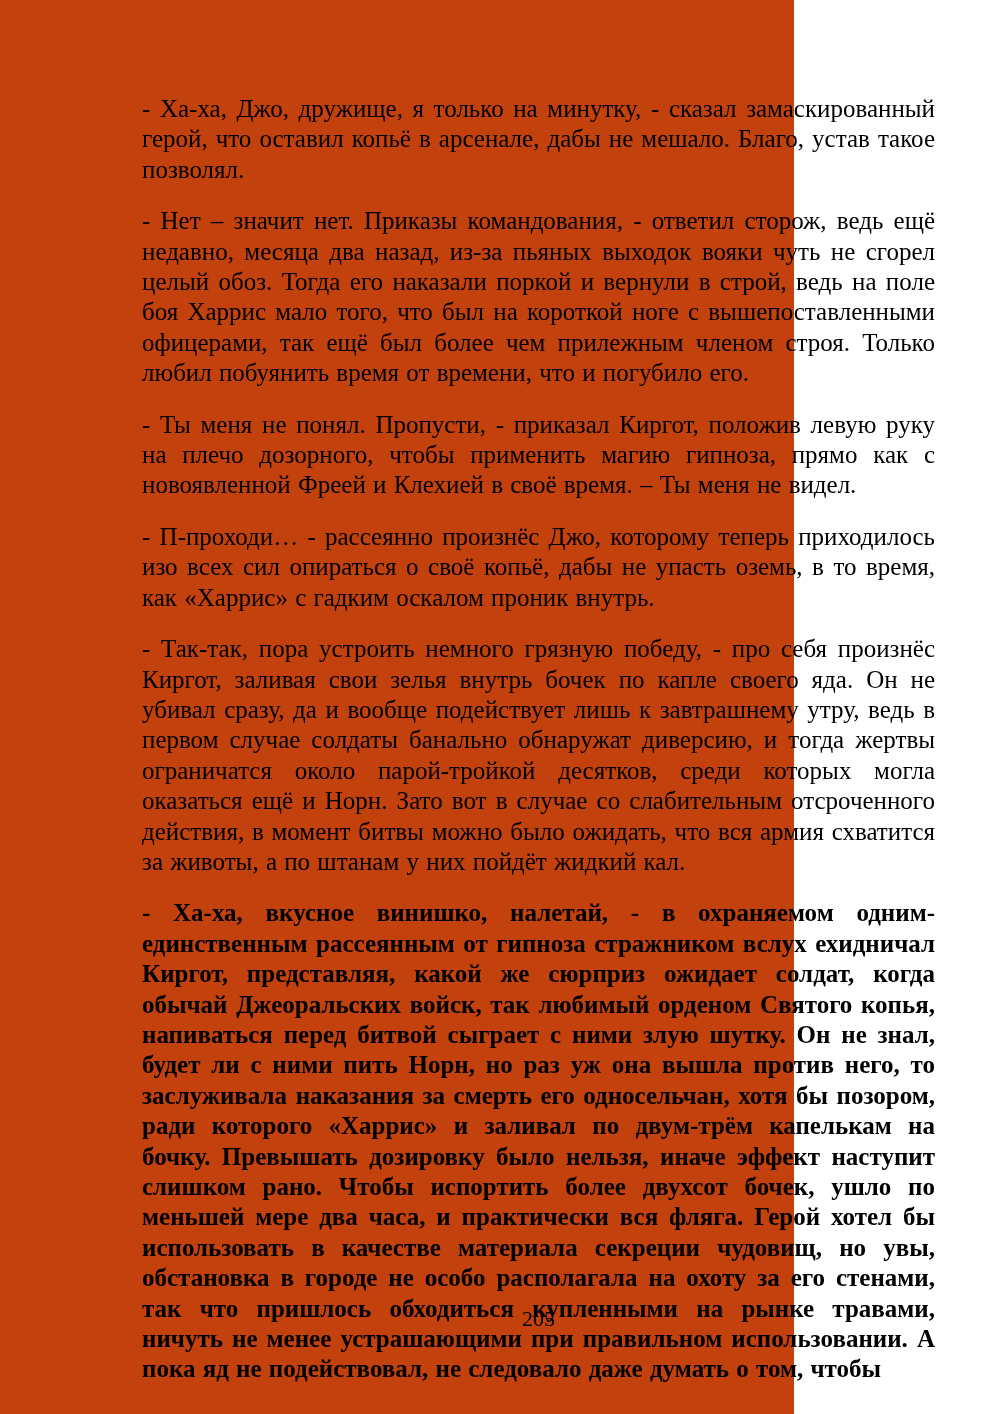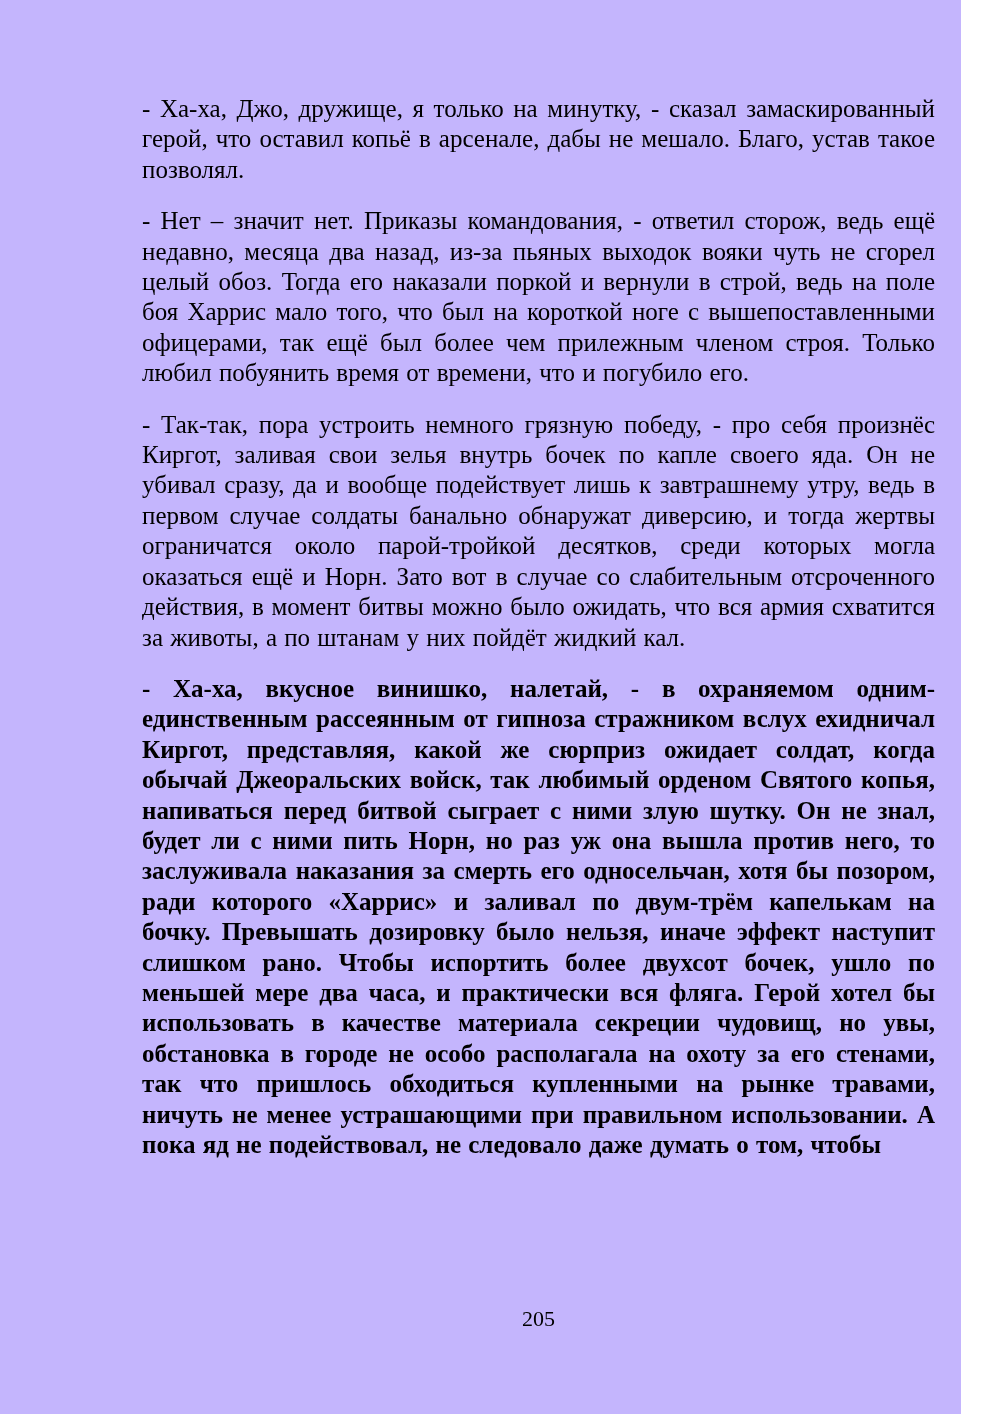"- Ха-ха, Джо, дружище, я" .page { background: #c4b5fd -> #c2410c; width: 961px -> 794px }
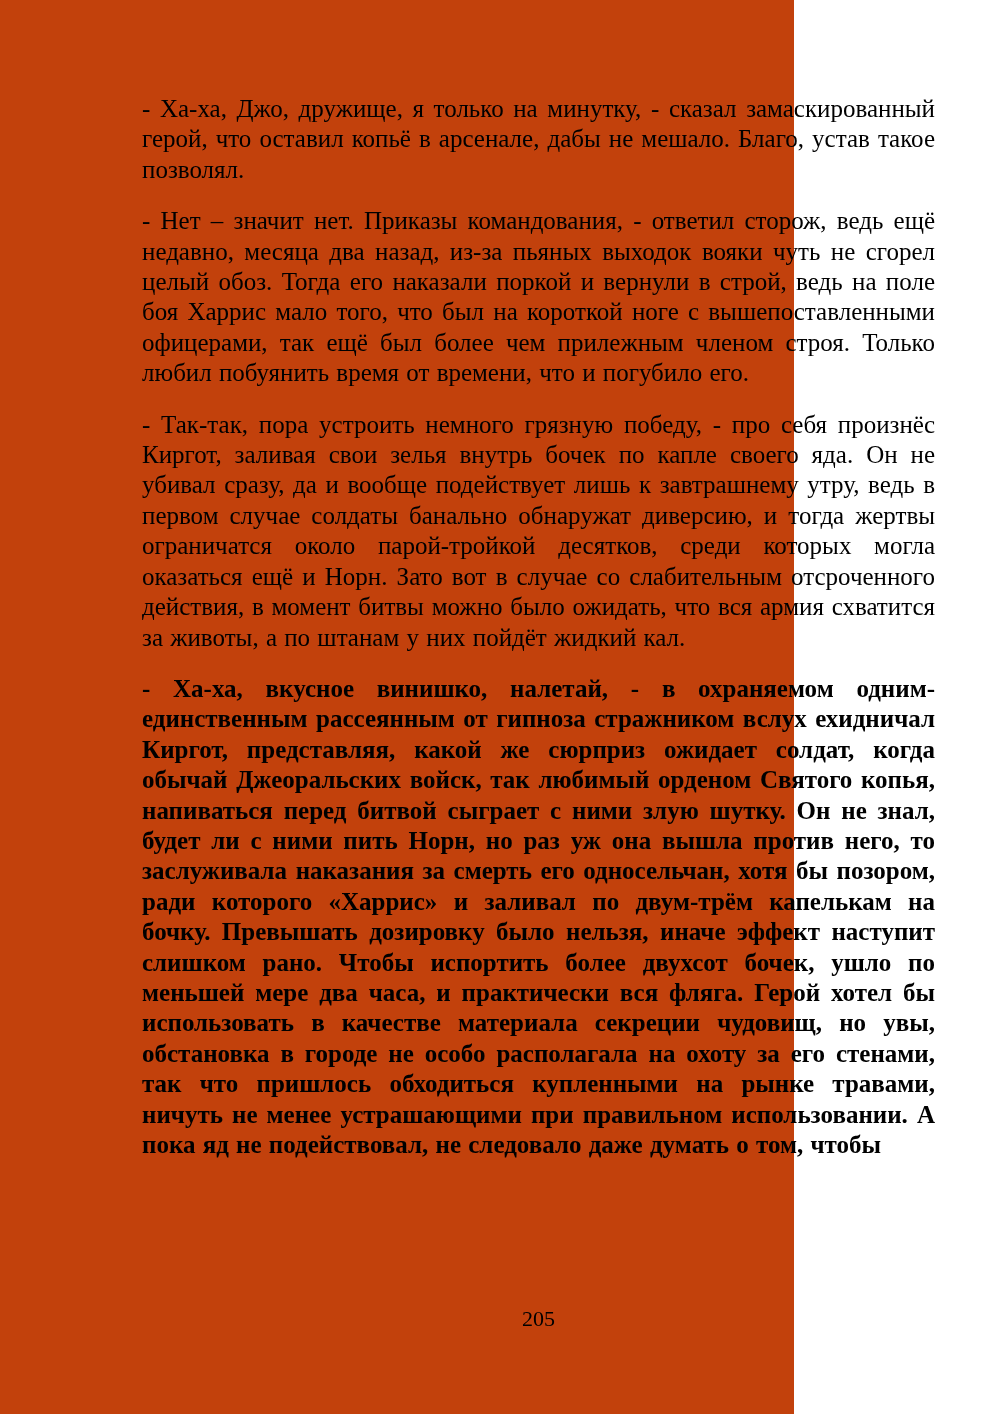"- Ты меня не понял." p.para { html: none -> <p>- Ты меня не понял. Пропусти, - приказал Киргот, положив левую руку на плечо дозорного, чтобы применить магию гипноза, прямо как с новоявленной Фреей и Клехией в своё время. – Ты меня не видел.</p> }
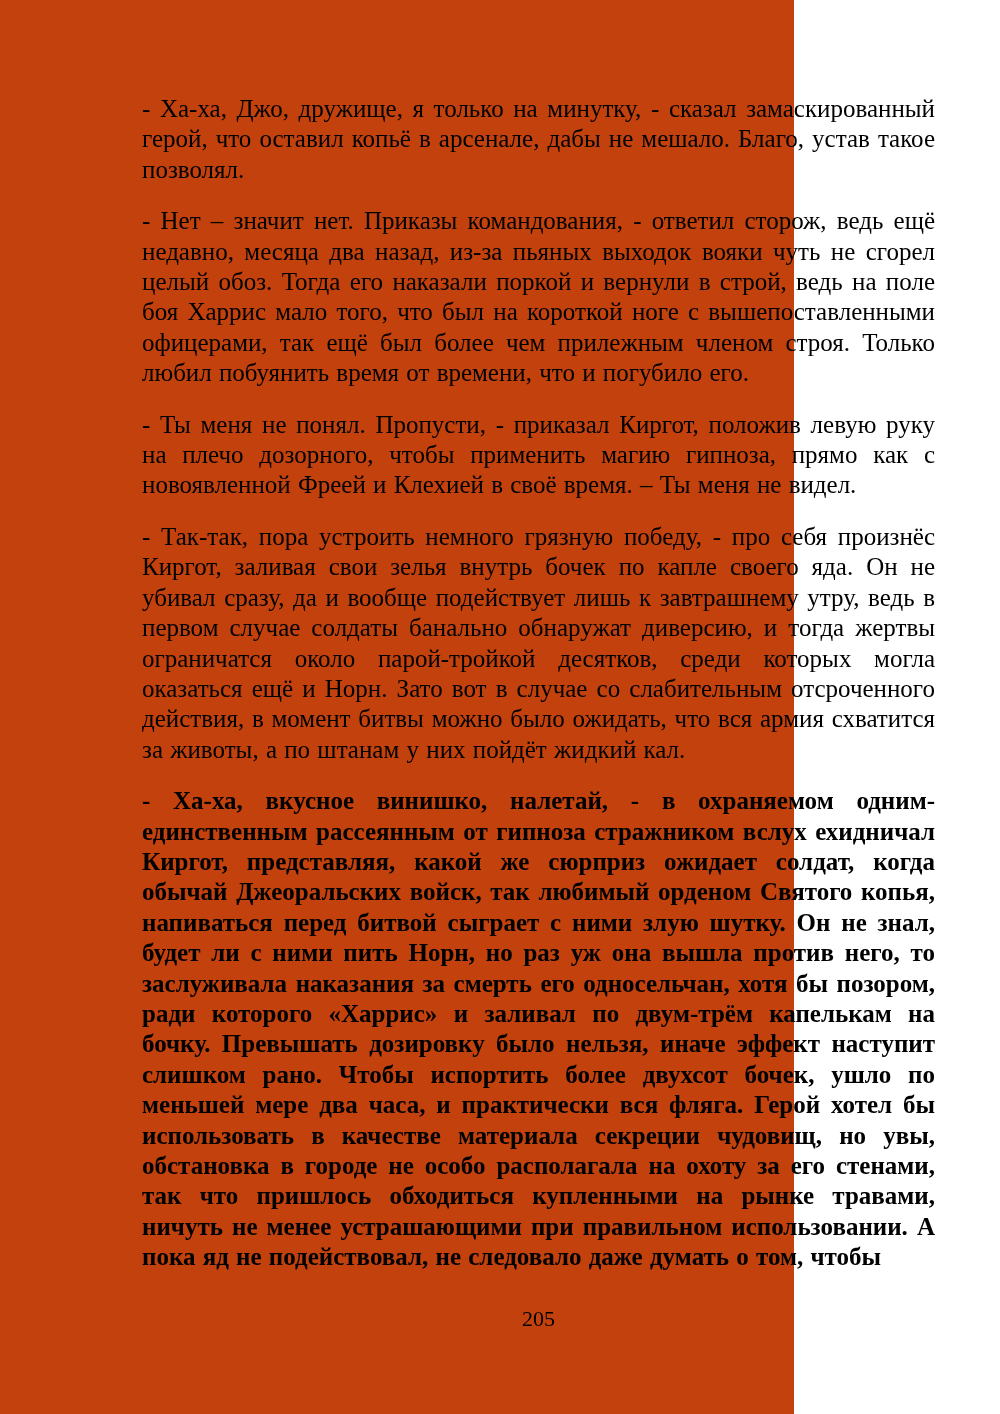"- П-проходи… - рассеянно произнёс" p.para { html: none -> <p>- П-проходи… - рассеянно произнёс Джо, которому теперь приходилось изо всех сил опираться о своё копьё, дабы не упасть оземь, в то время, как «Харрис» с гадким оскалом проник внутрь.</p> }
